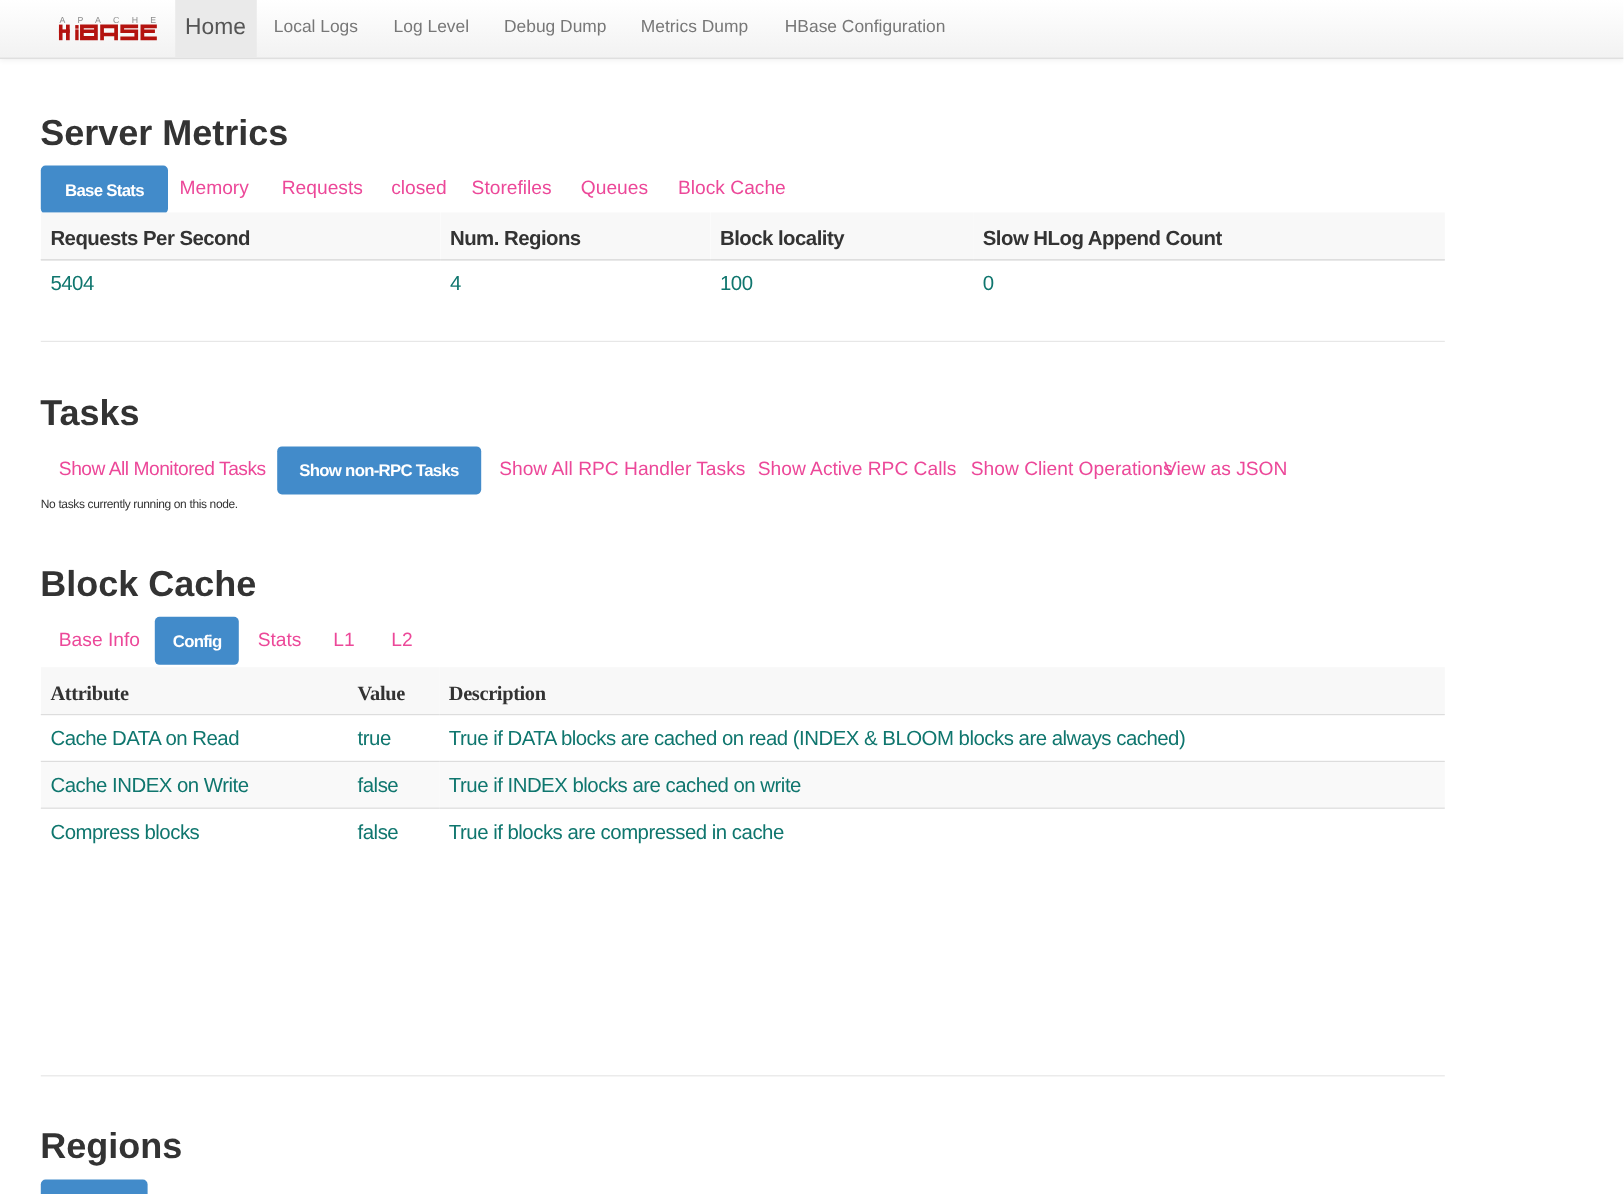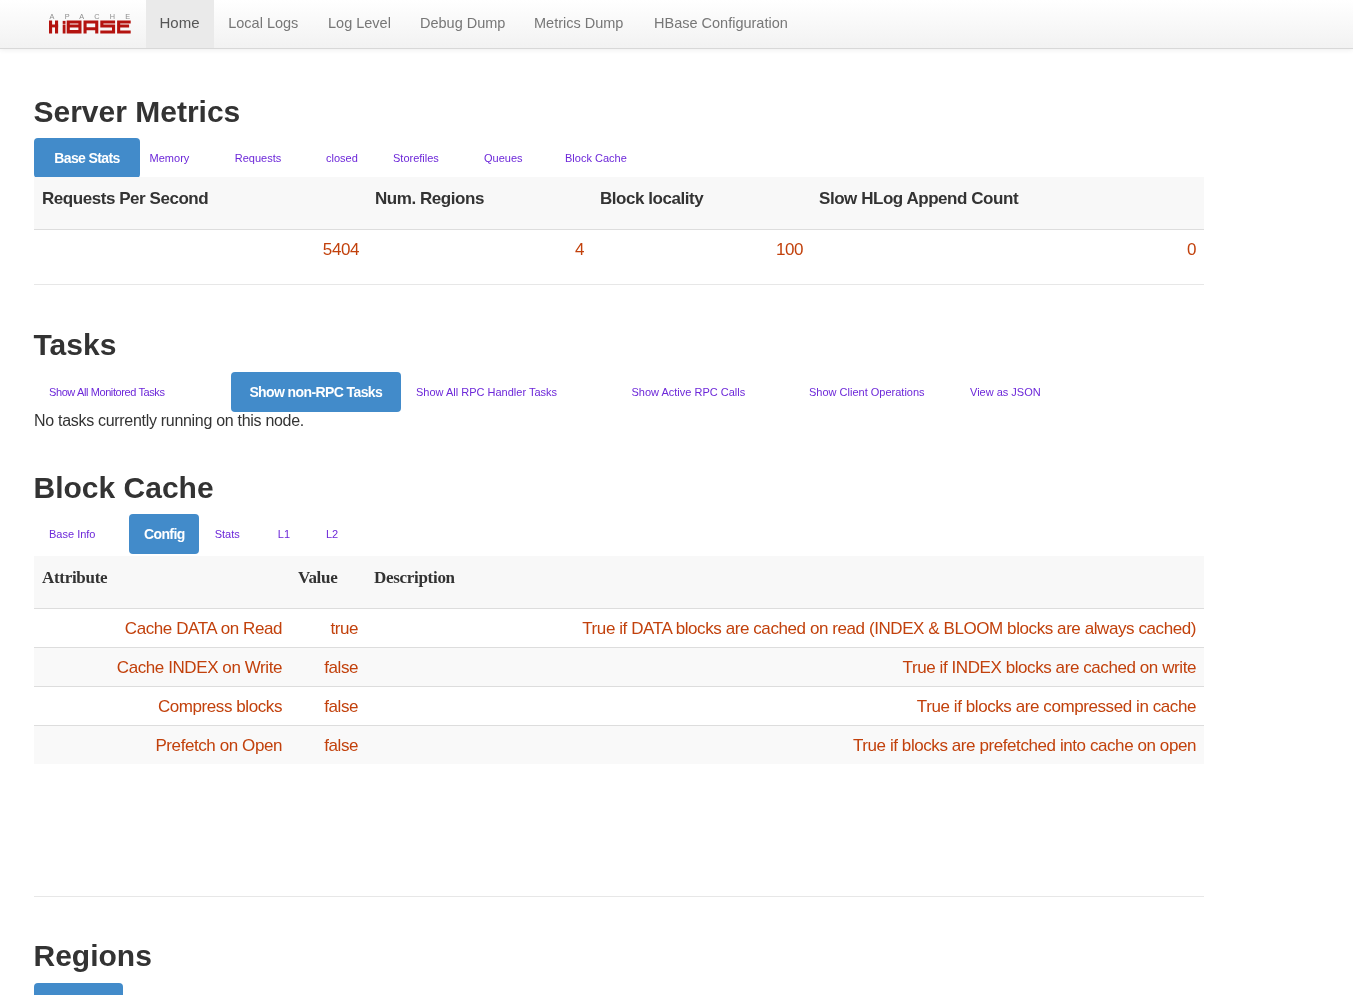"Home" #nav-home { font-size: 15px -> 19px }
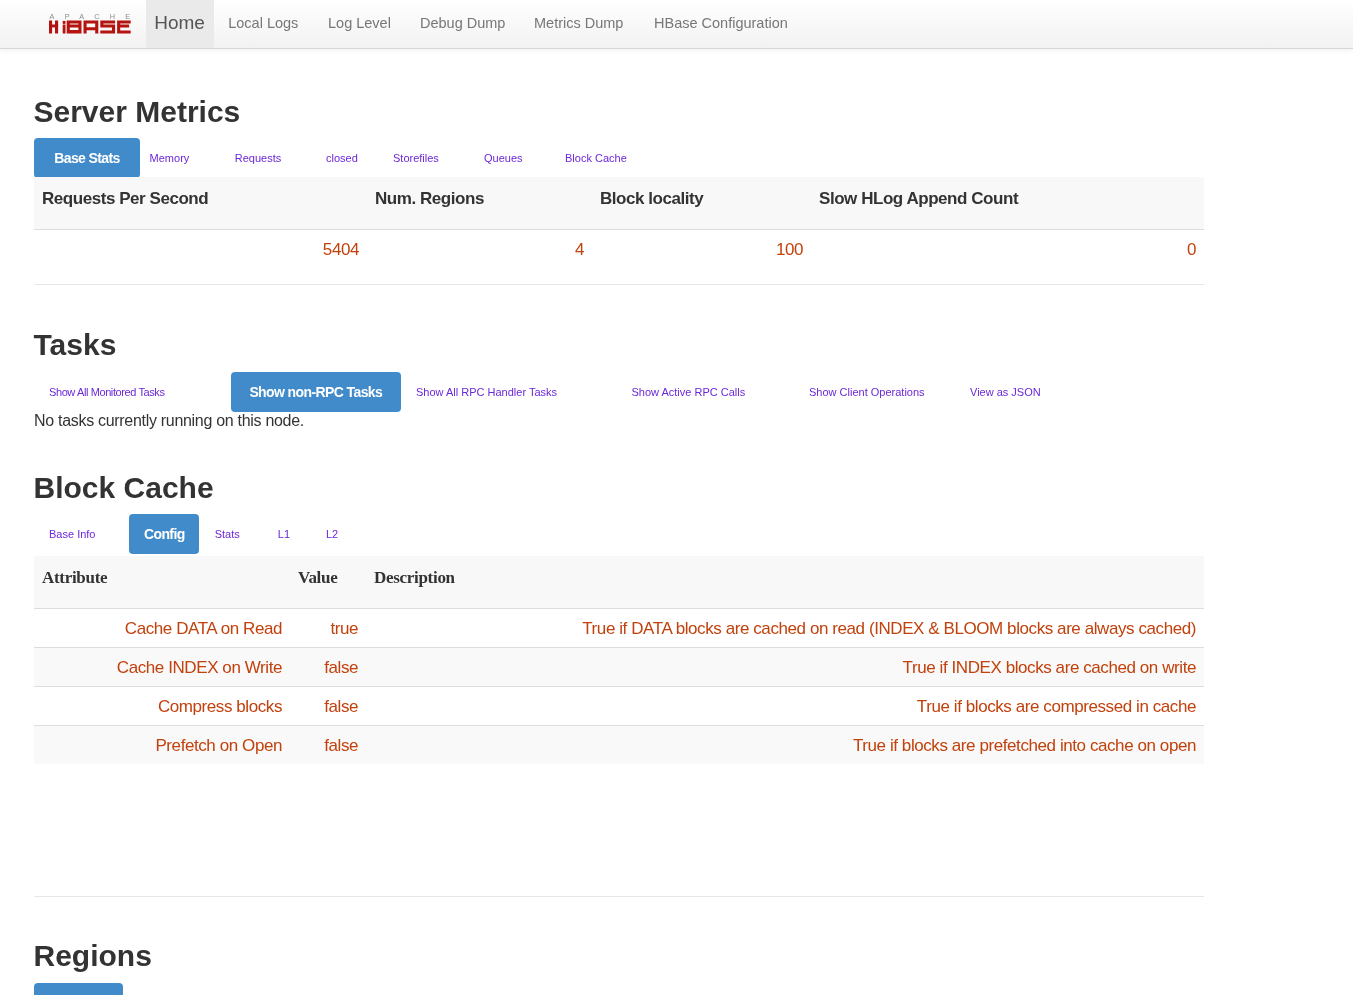"Memory" .pill-link { color: #6d28d9 -> #ec4899; font-size: 11px -> 16px }
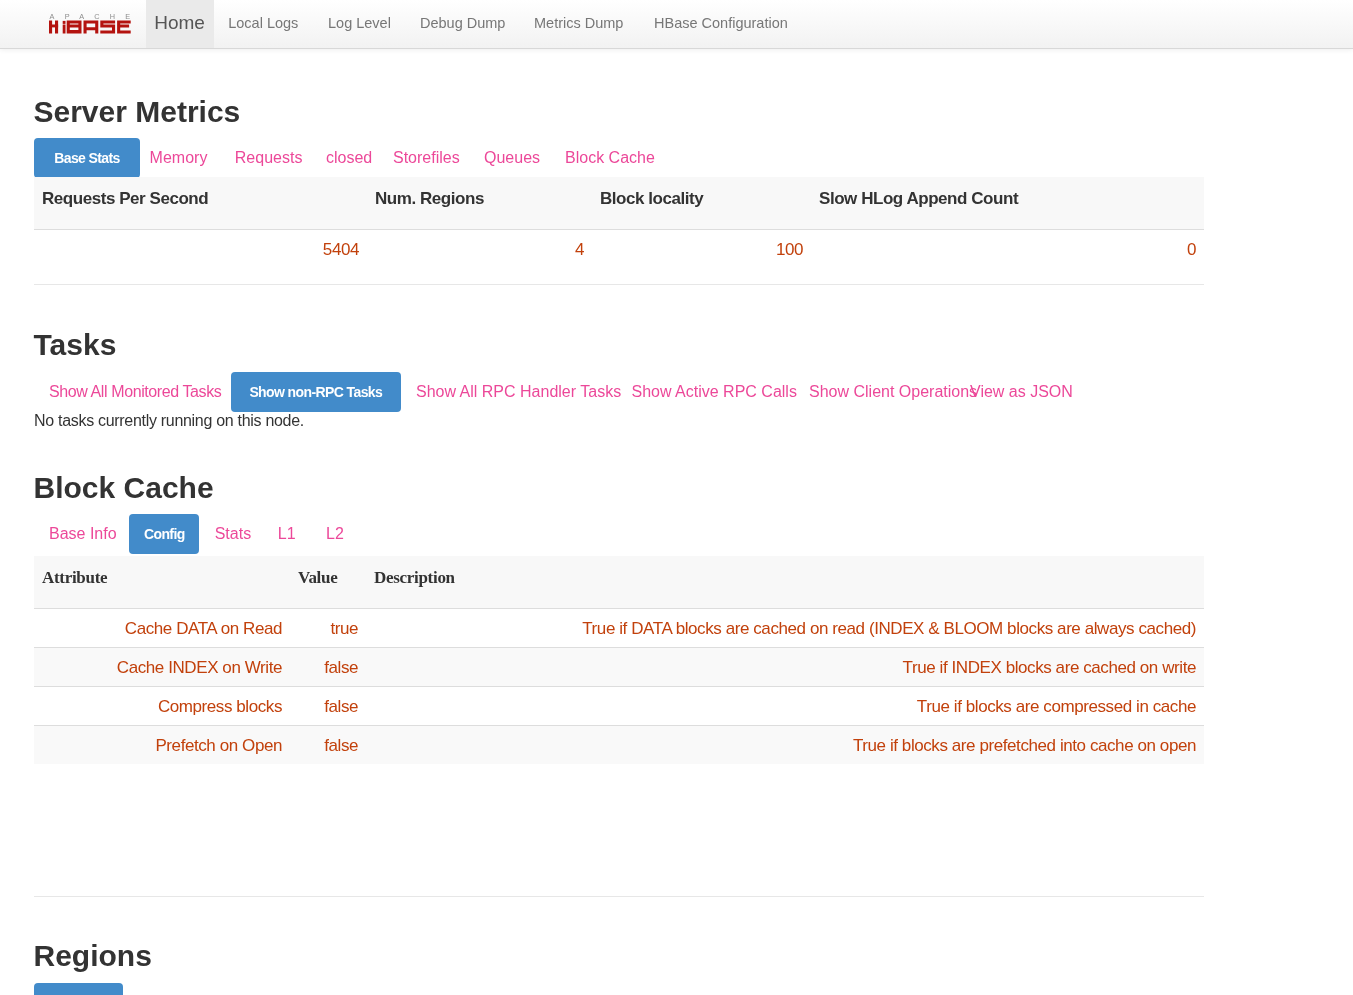"Requests Per Second" th { padding: 11px 8px 19px 8px -> 11px 8px 6px 8px }
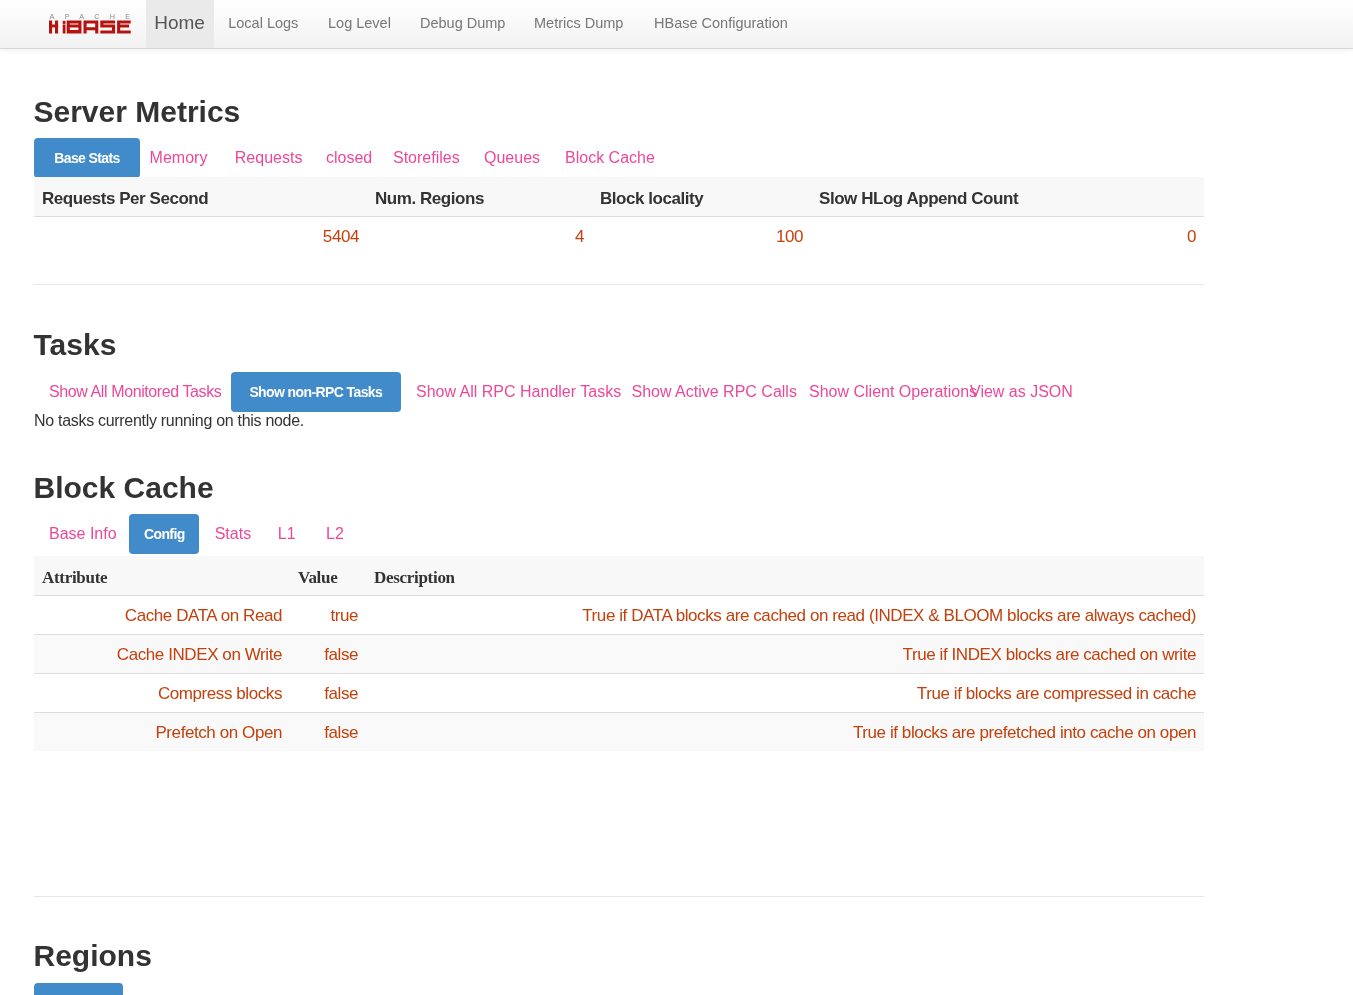"5404" td { color: #c2410c -> #0f766e; text-align: right -> left }
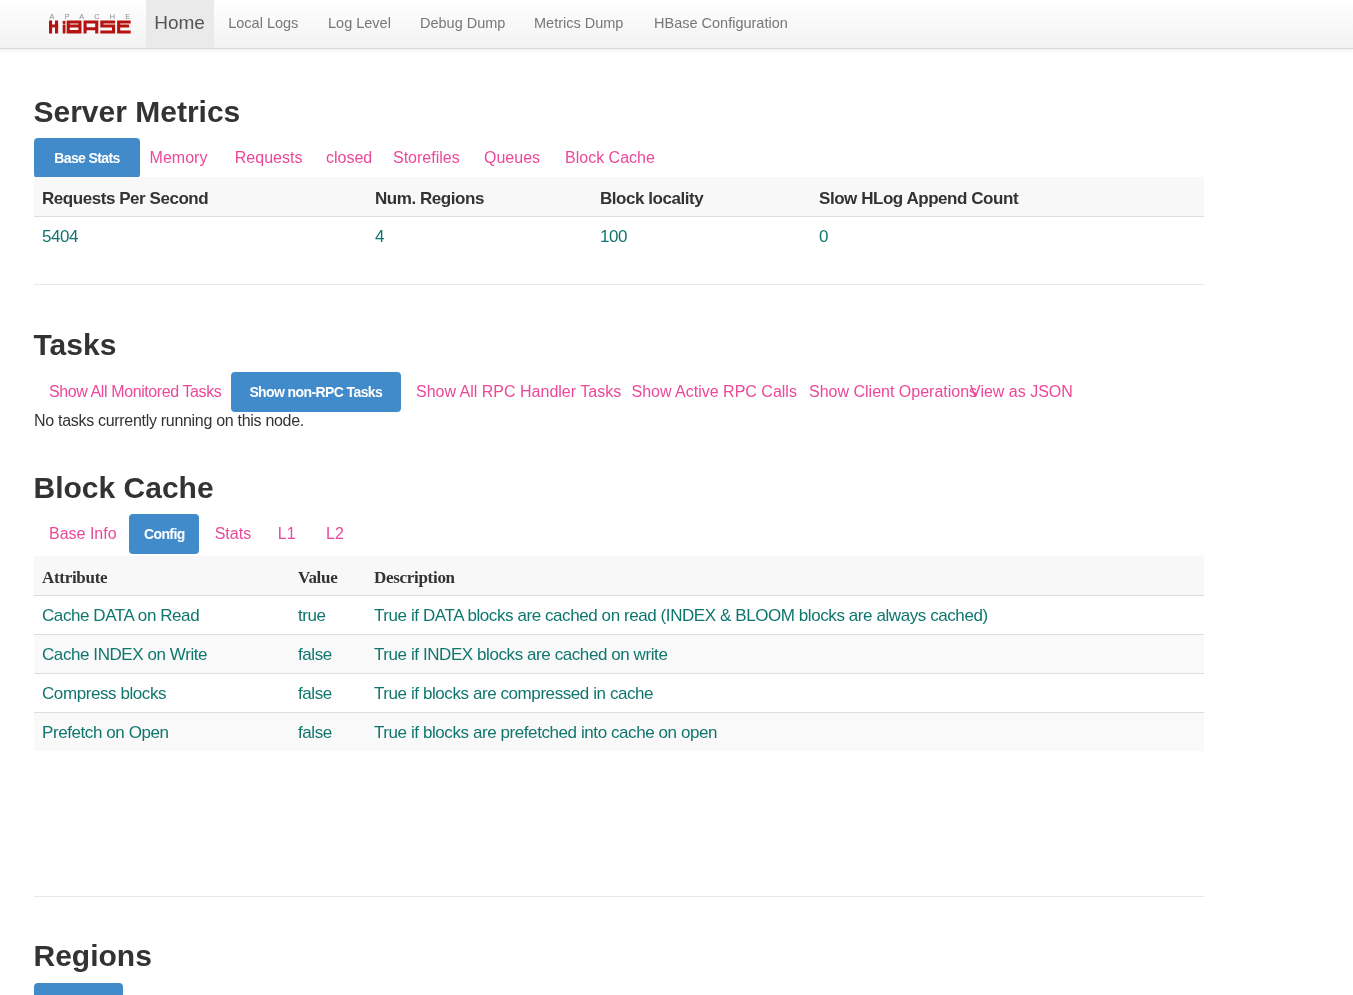"No tasks currently running on" p.note { font-size: 16px -> 10px }
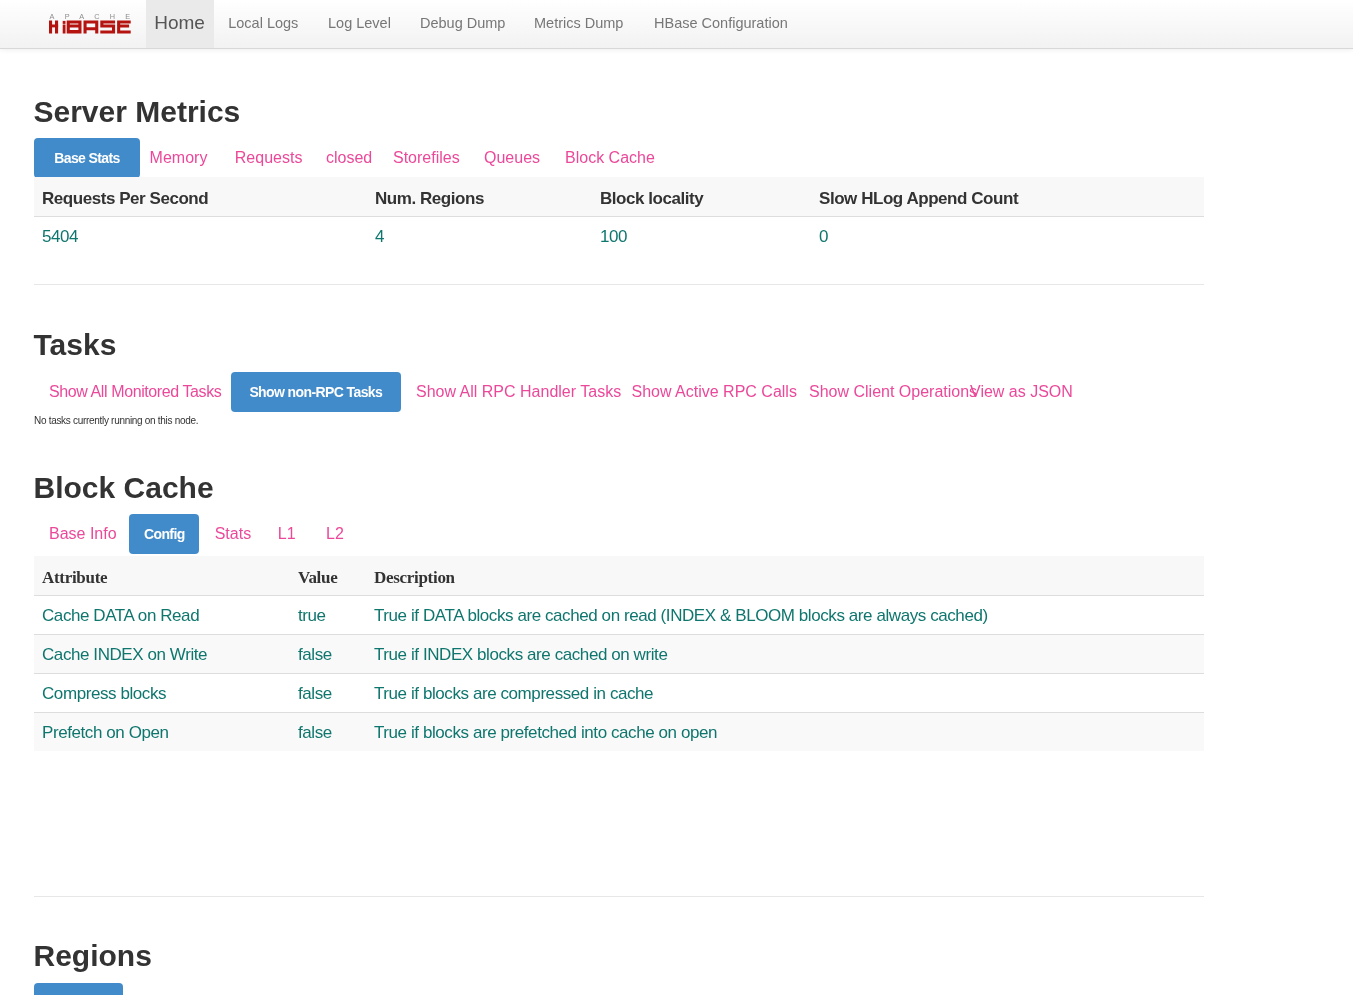"Prefetch on Open" tr { html: <tr> <td>Prefetch on Open</td> <td>false</td> <td>True if blocks are prefetched into cache on open</td> </tr> -> none }
